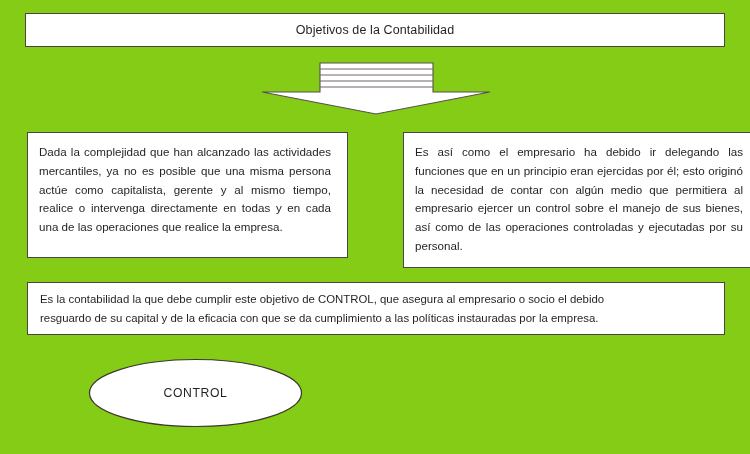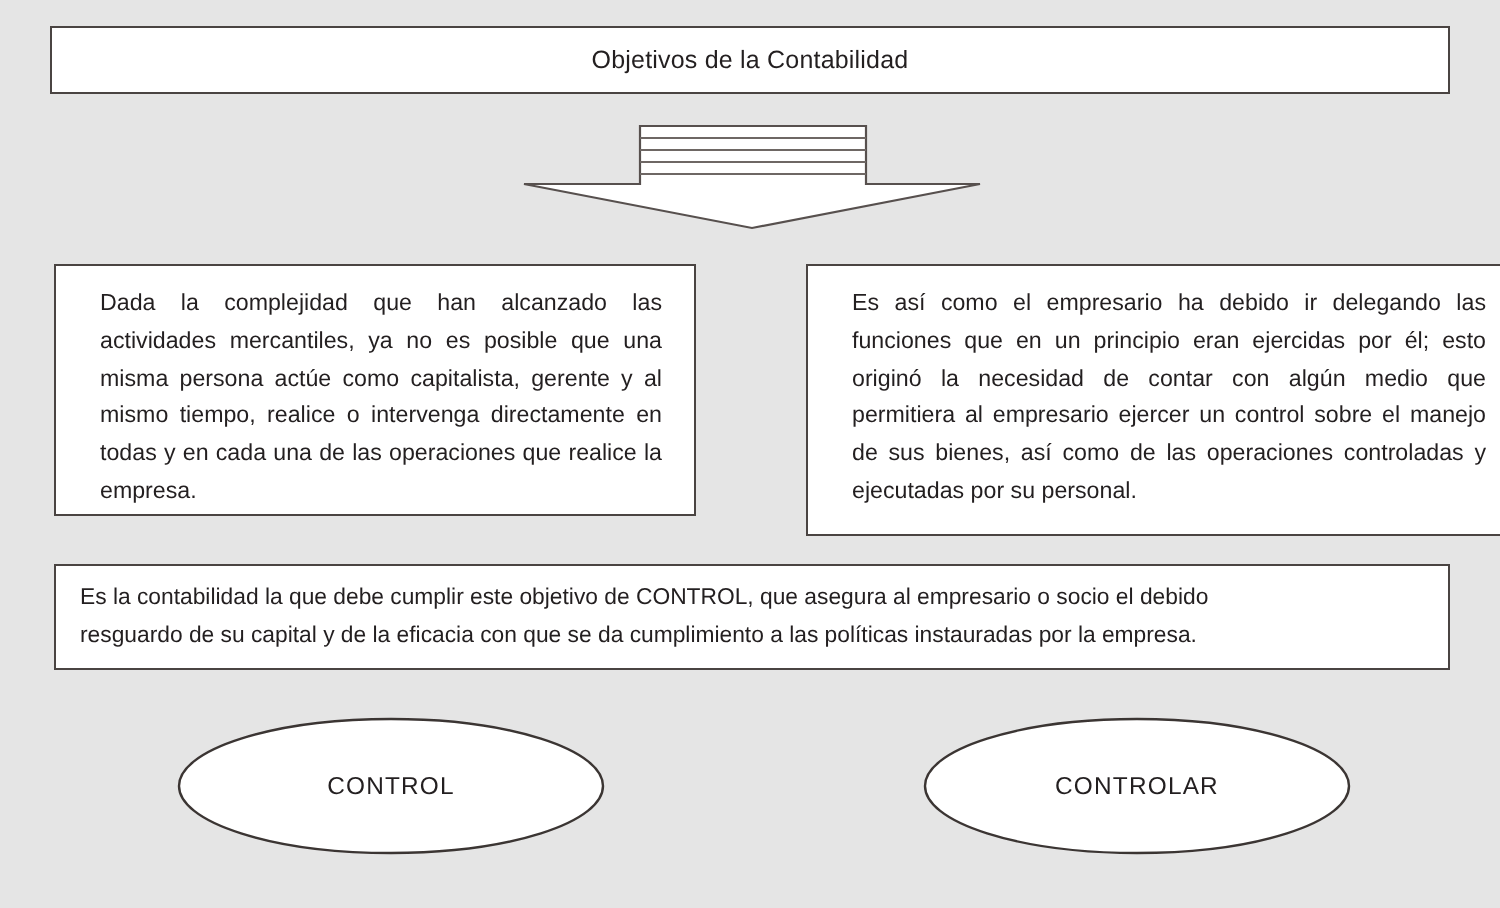"Objetivos de la Contabilidad" #canvas { background: #e5e5e5 -> #84cc16 }
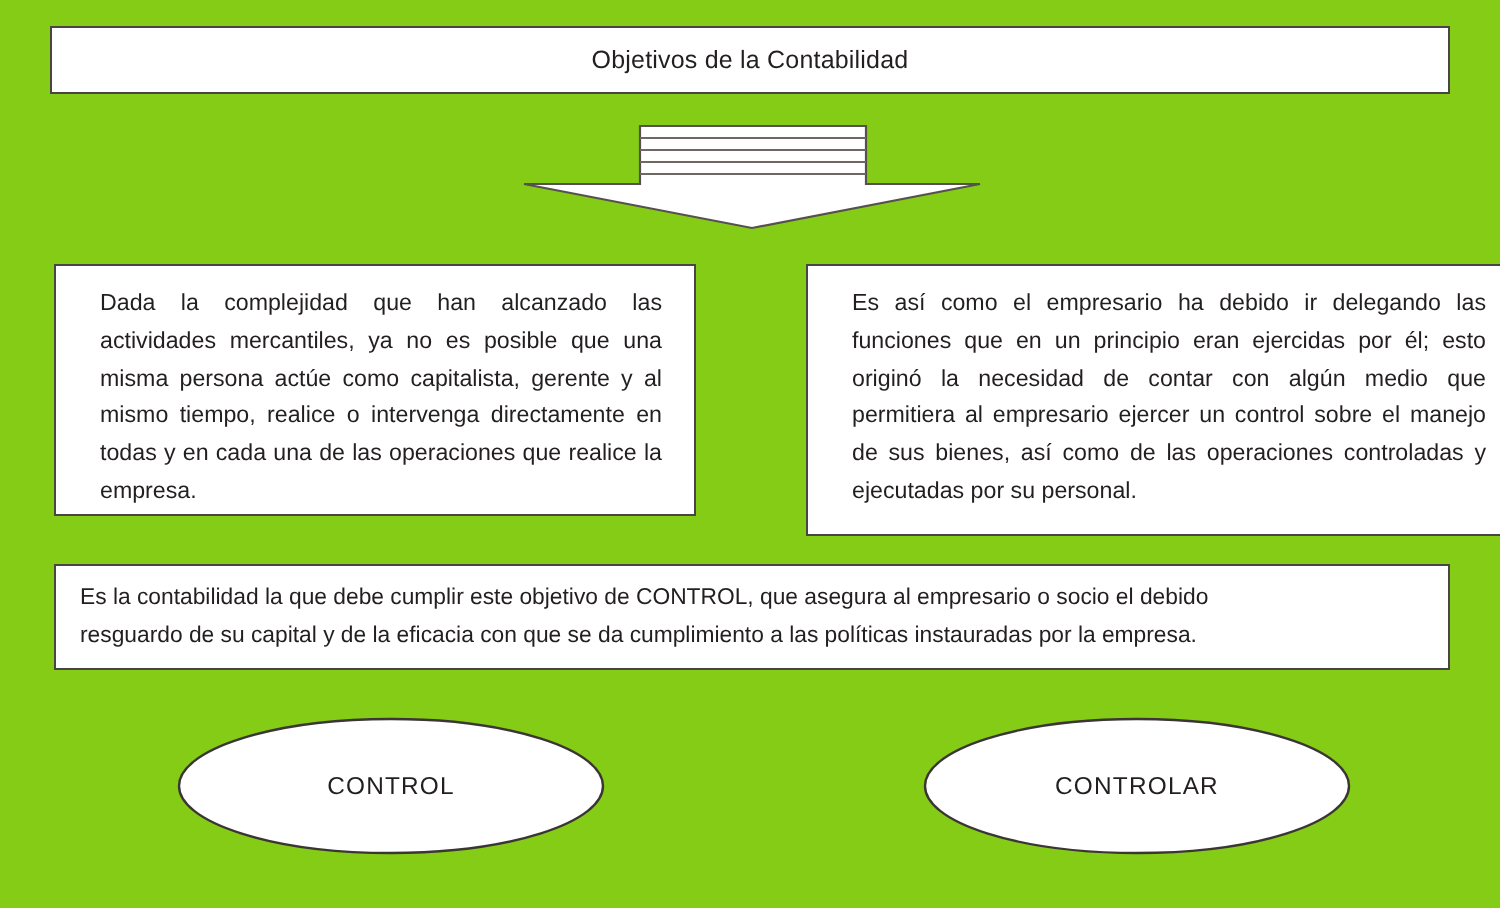"Dada la complejidad que han" .para-box { padding: 10px 16px 10px 22px -> 10px 16px 10px 11px }
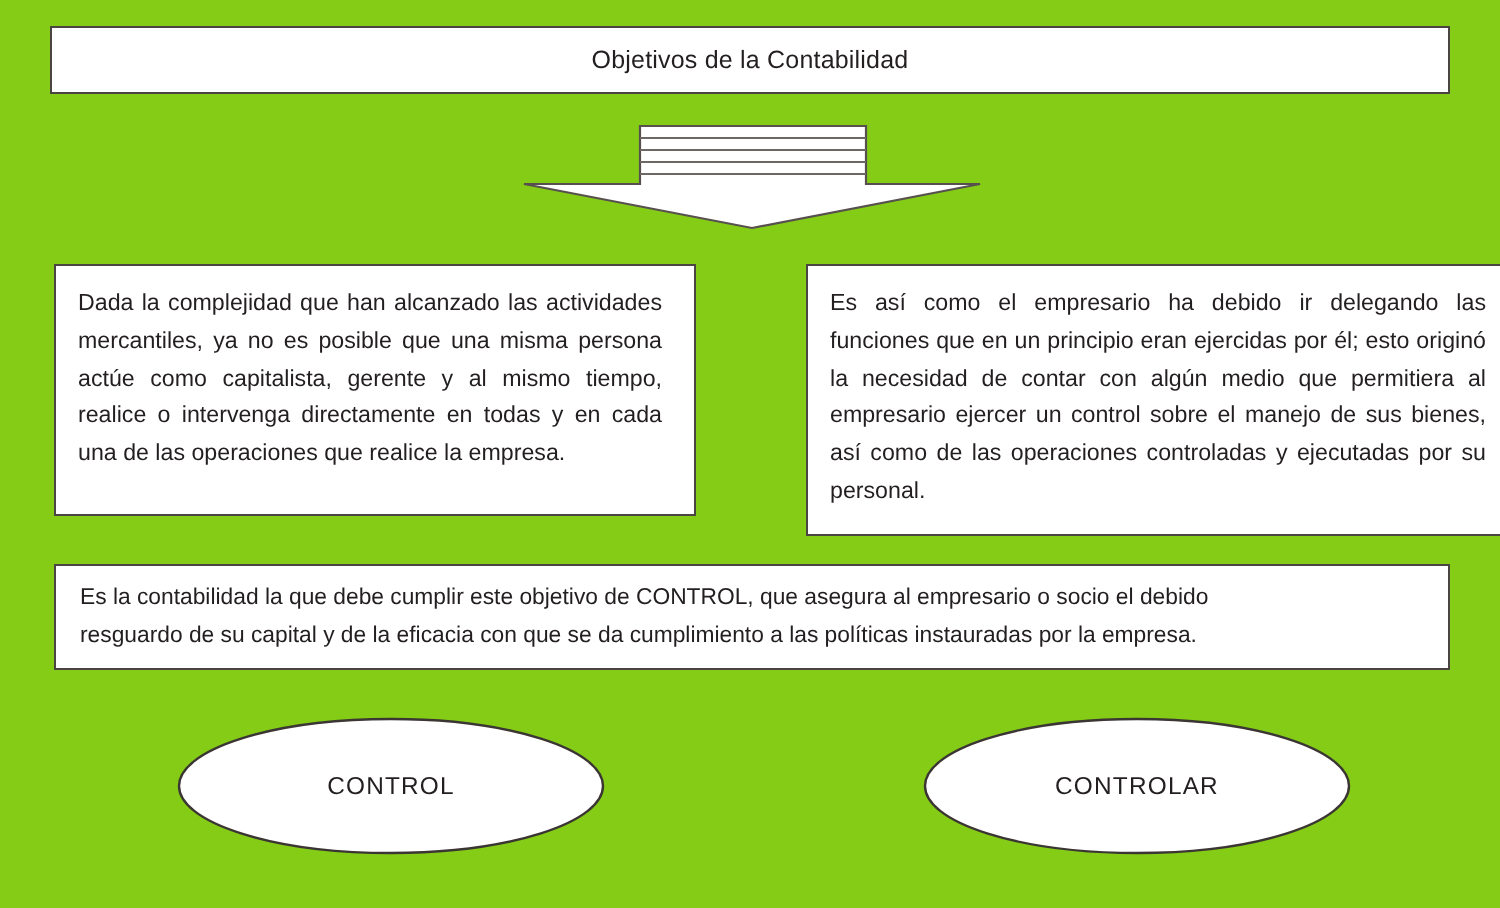"CONTROLAR" div.ellipse-wrap { html: <div> <svg> <ellipse></ellipse> </svg> <div>CONTROLAR</div> </div> -> none }
